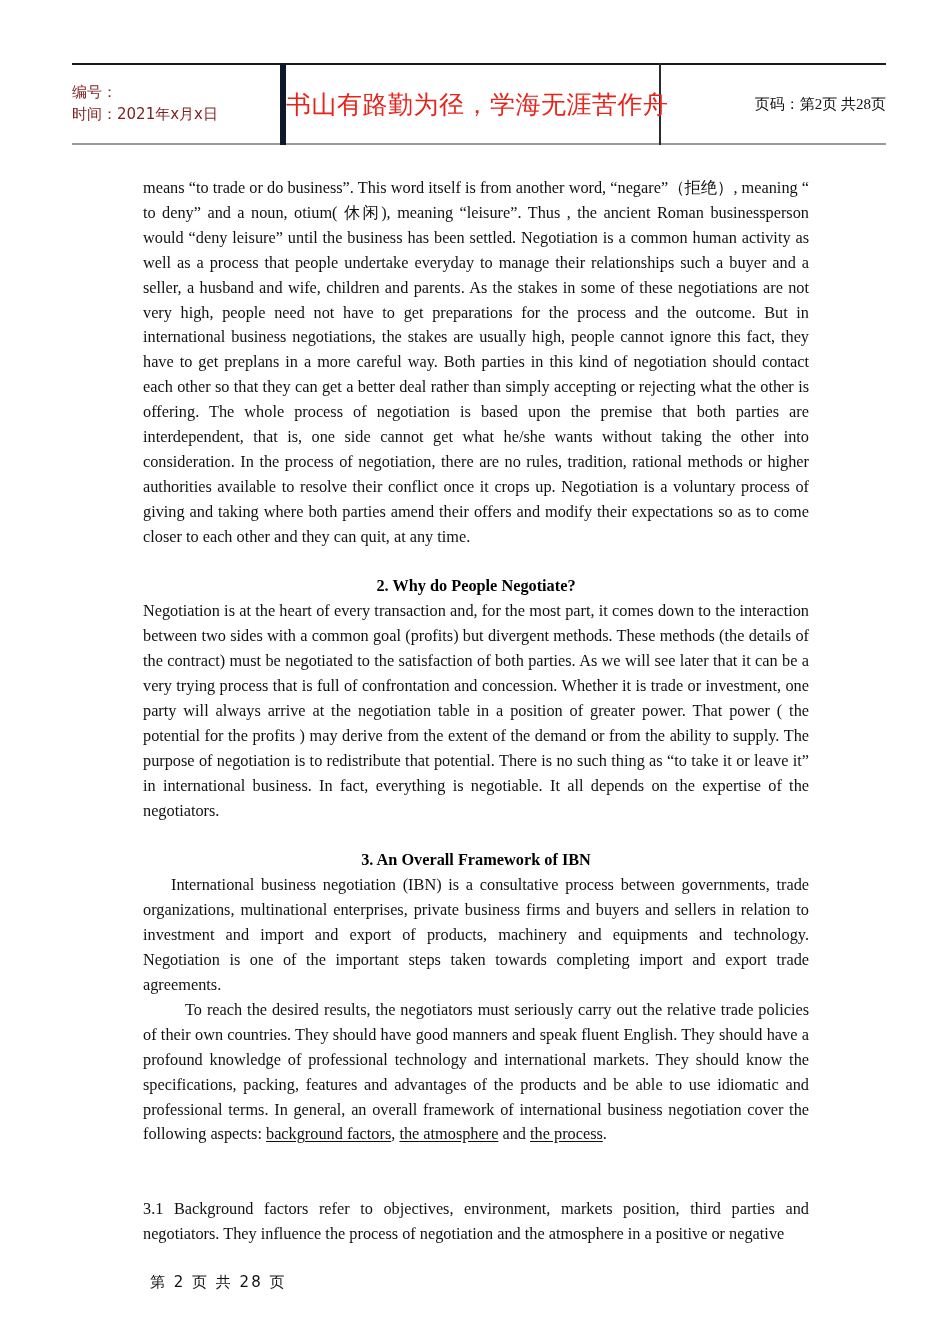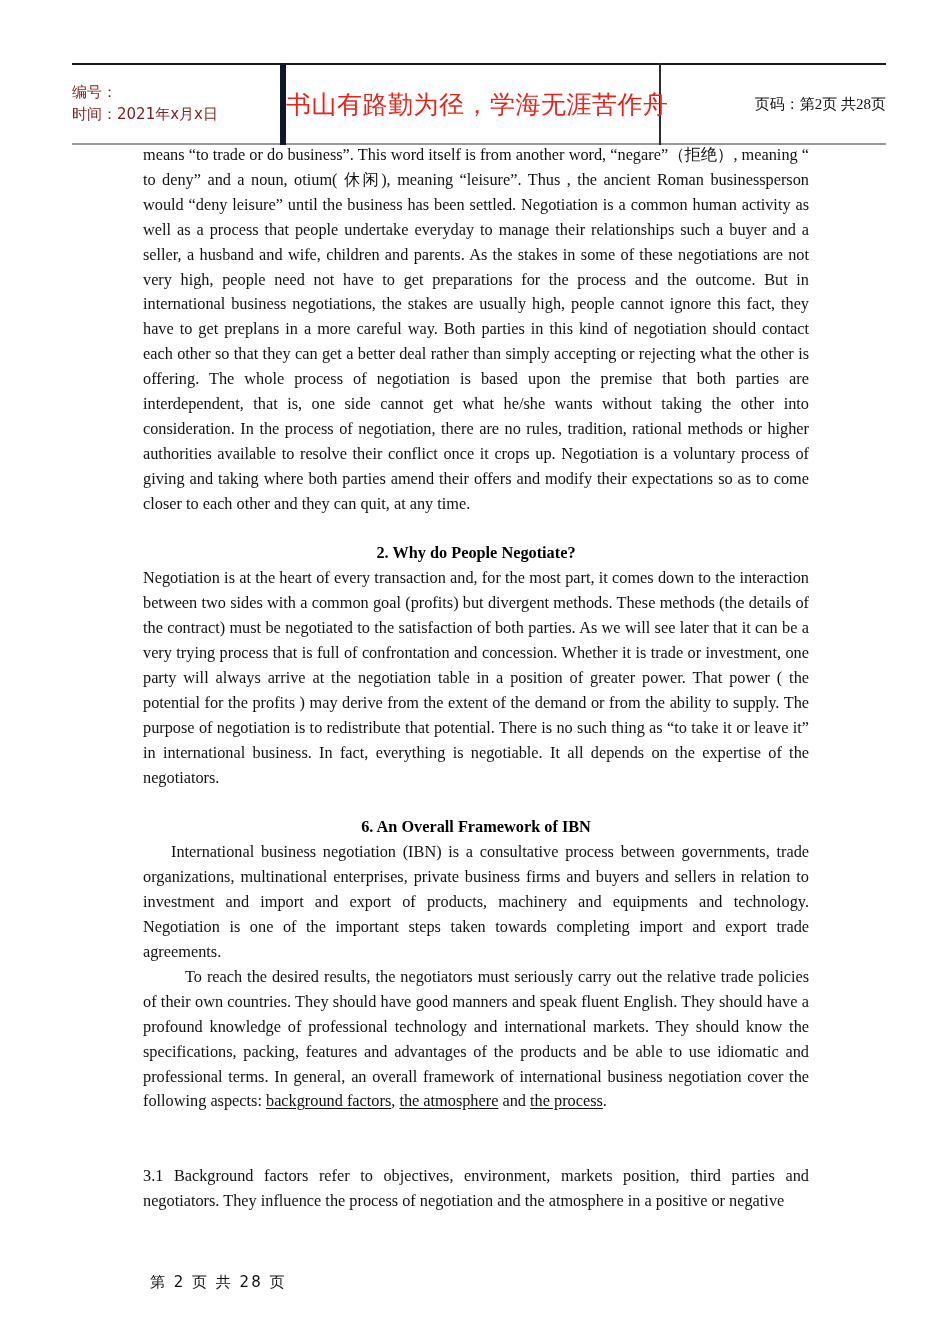"means “to trade or do" .content { top: 143px -> 176px }
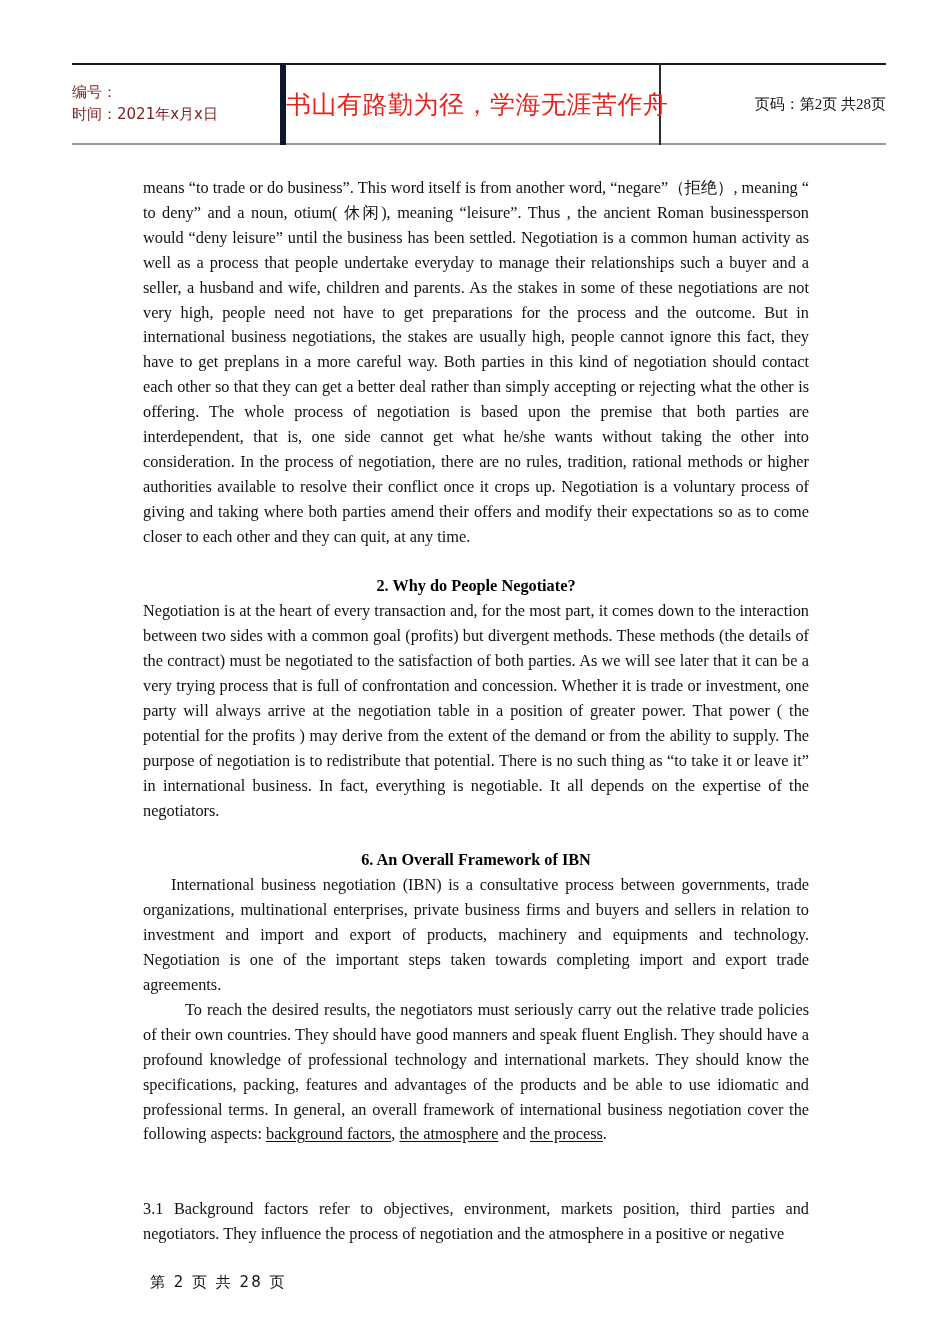"6. An Overall Framework of" p.heading { text: 6 -> 3 }
